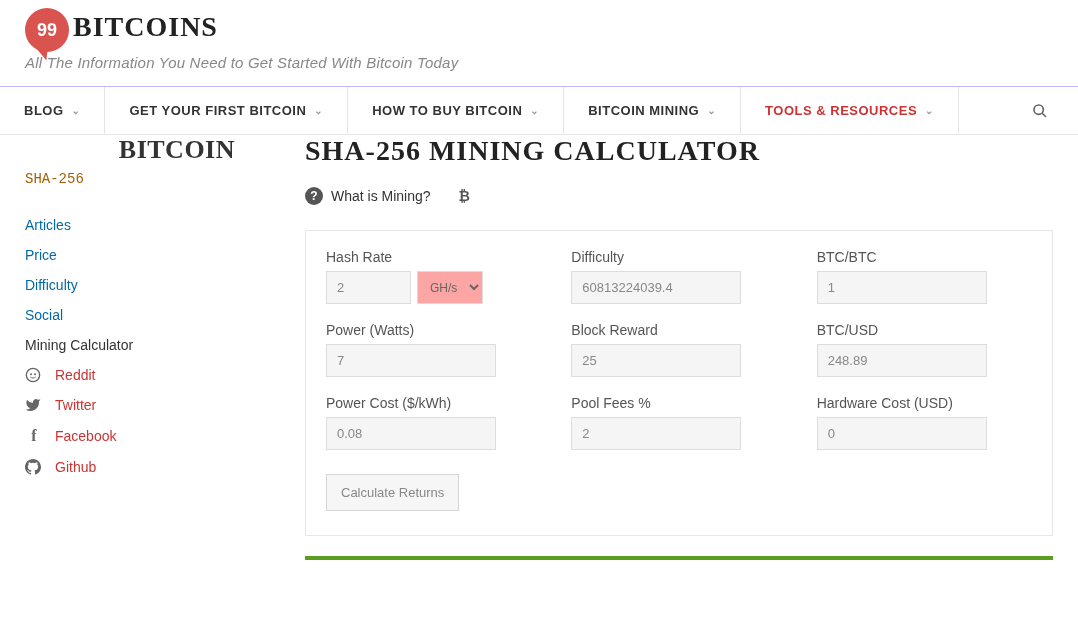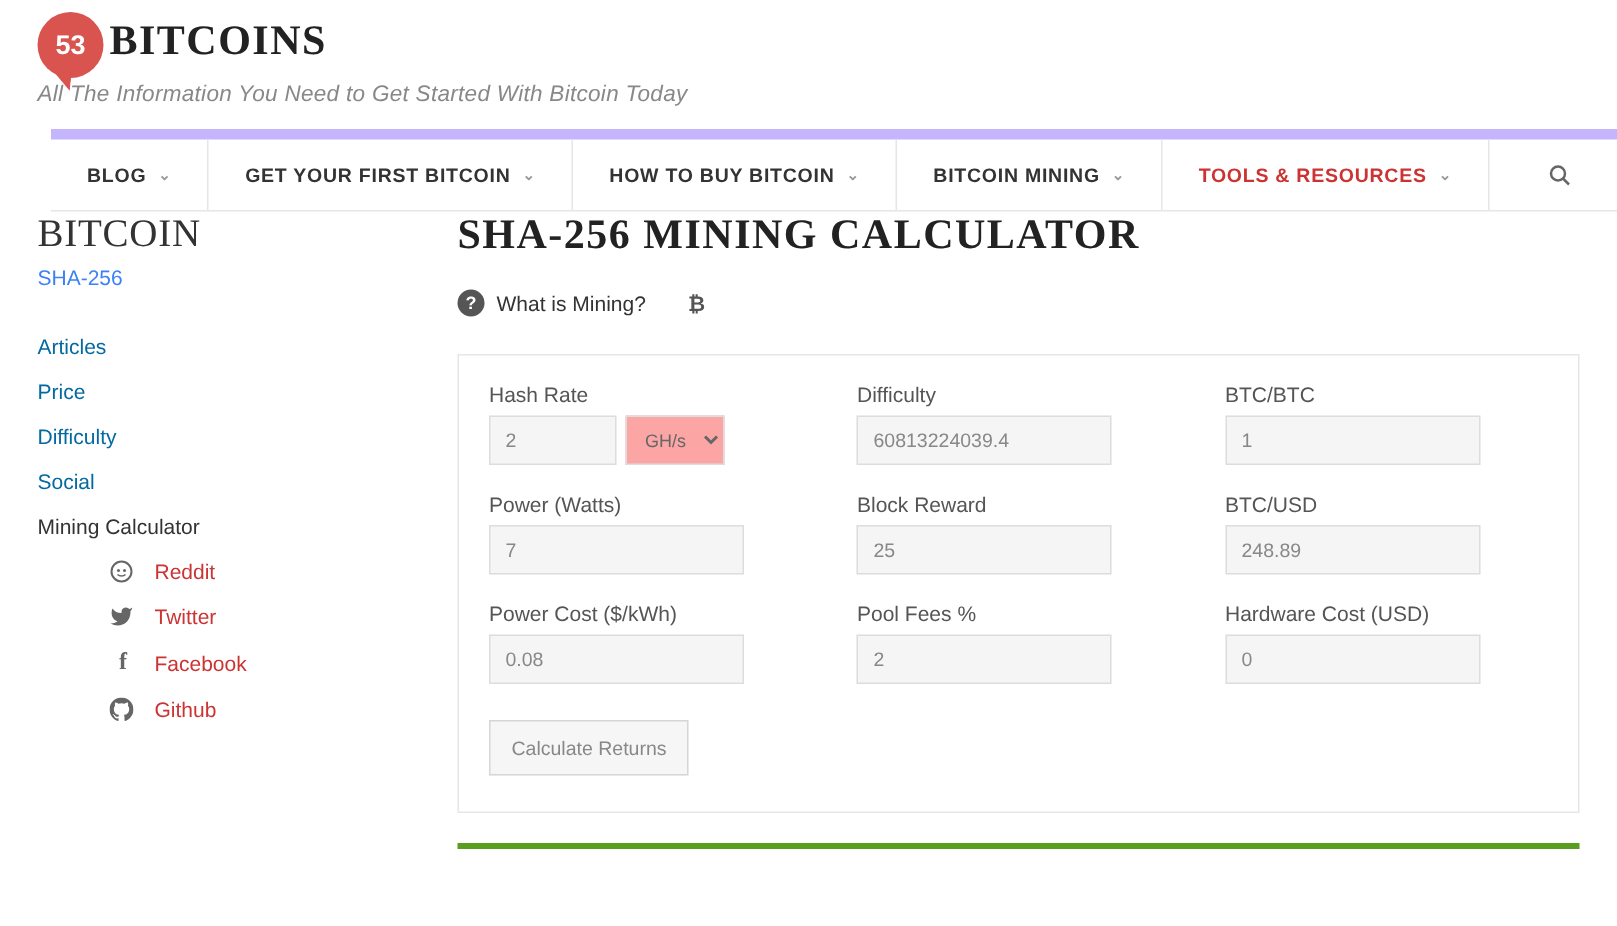"53" div.logo-bubble { text: 53 -> 99 }
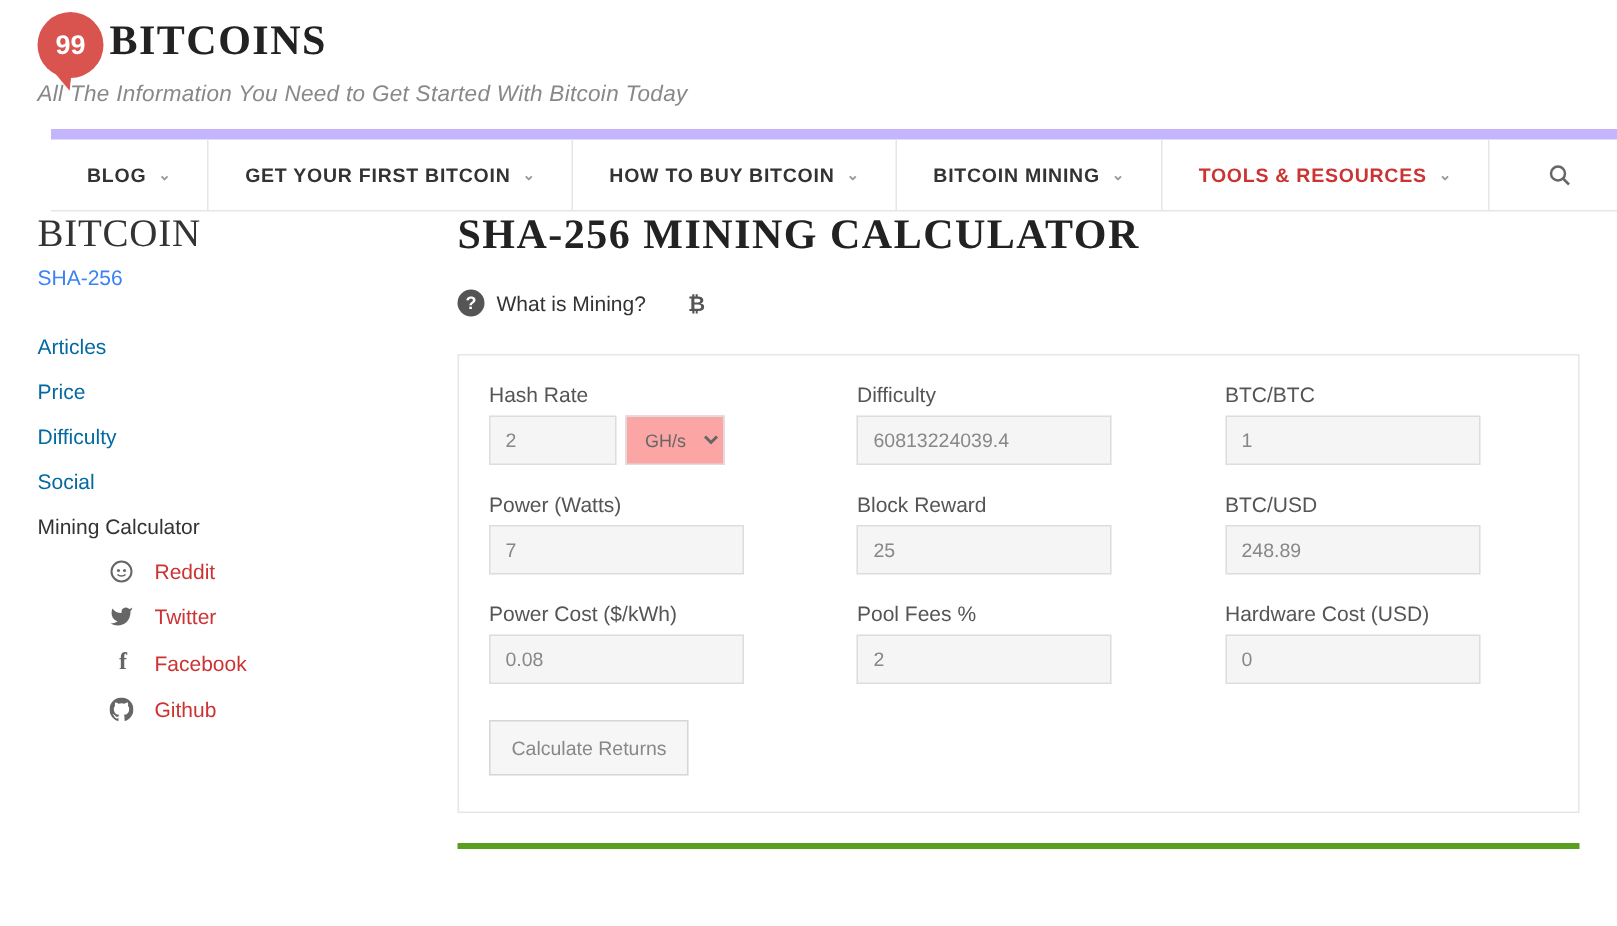"BLOG" .nav { border-top: 7px solid #c4b5fd -> 1px solid #c4b5fd; margin-left: 34px -> none }
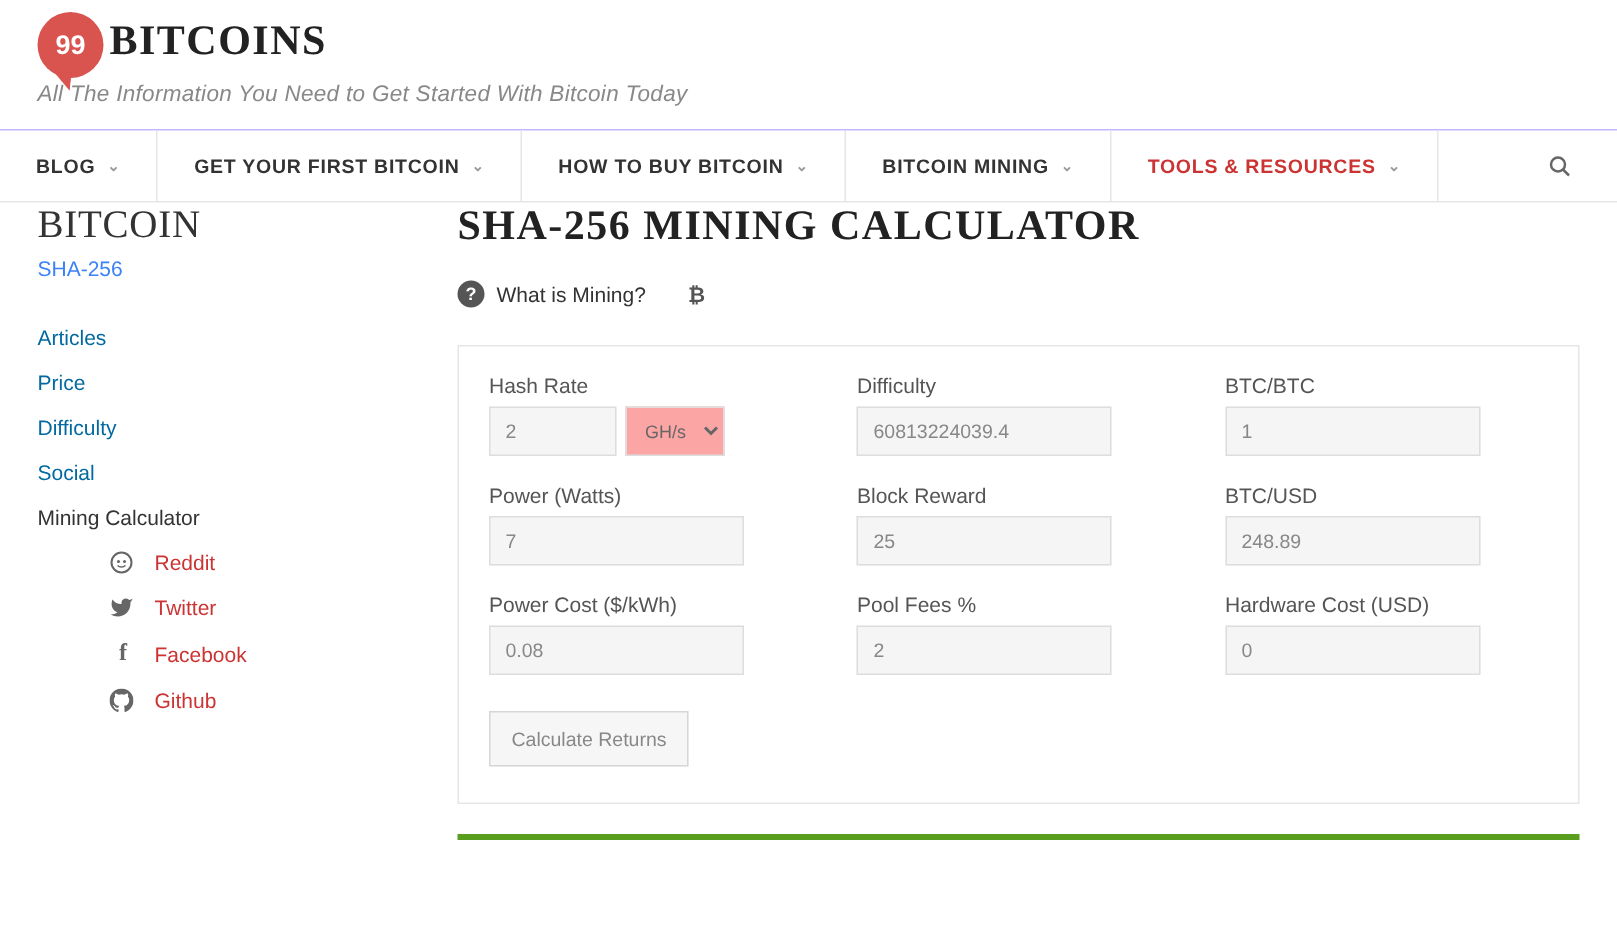"BITCOIN" .sb-title { font-weight: 400 -> 700; text-align: none -> right }
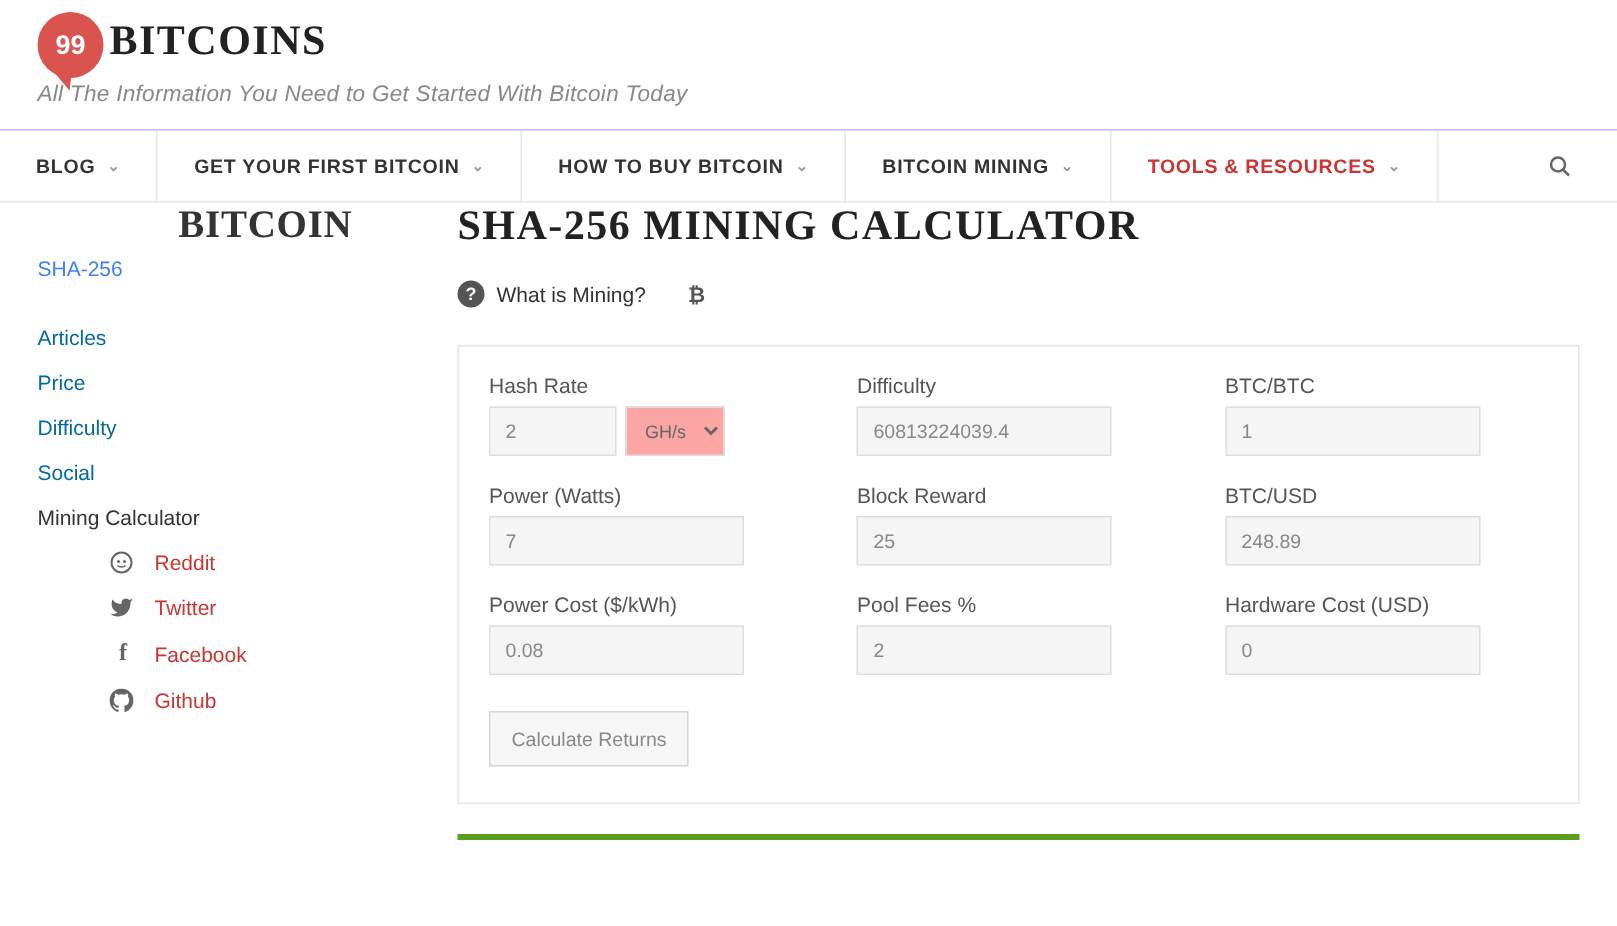"SHA-256" .sb-sub { color: #3b82f6 -> #a16207; font-family: none -> Liberation Mono, monospace }
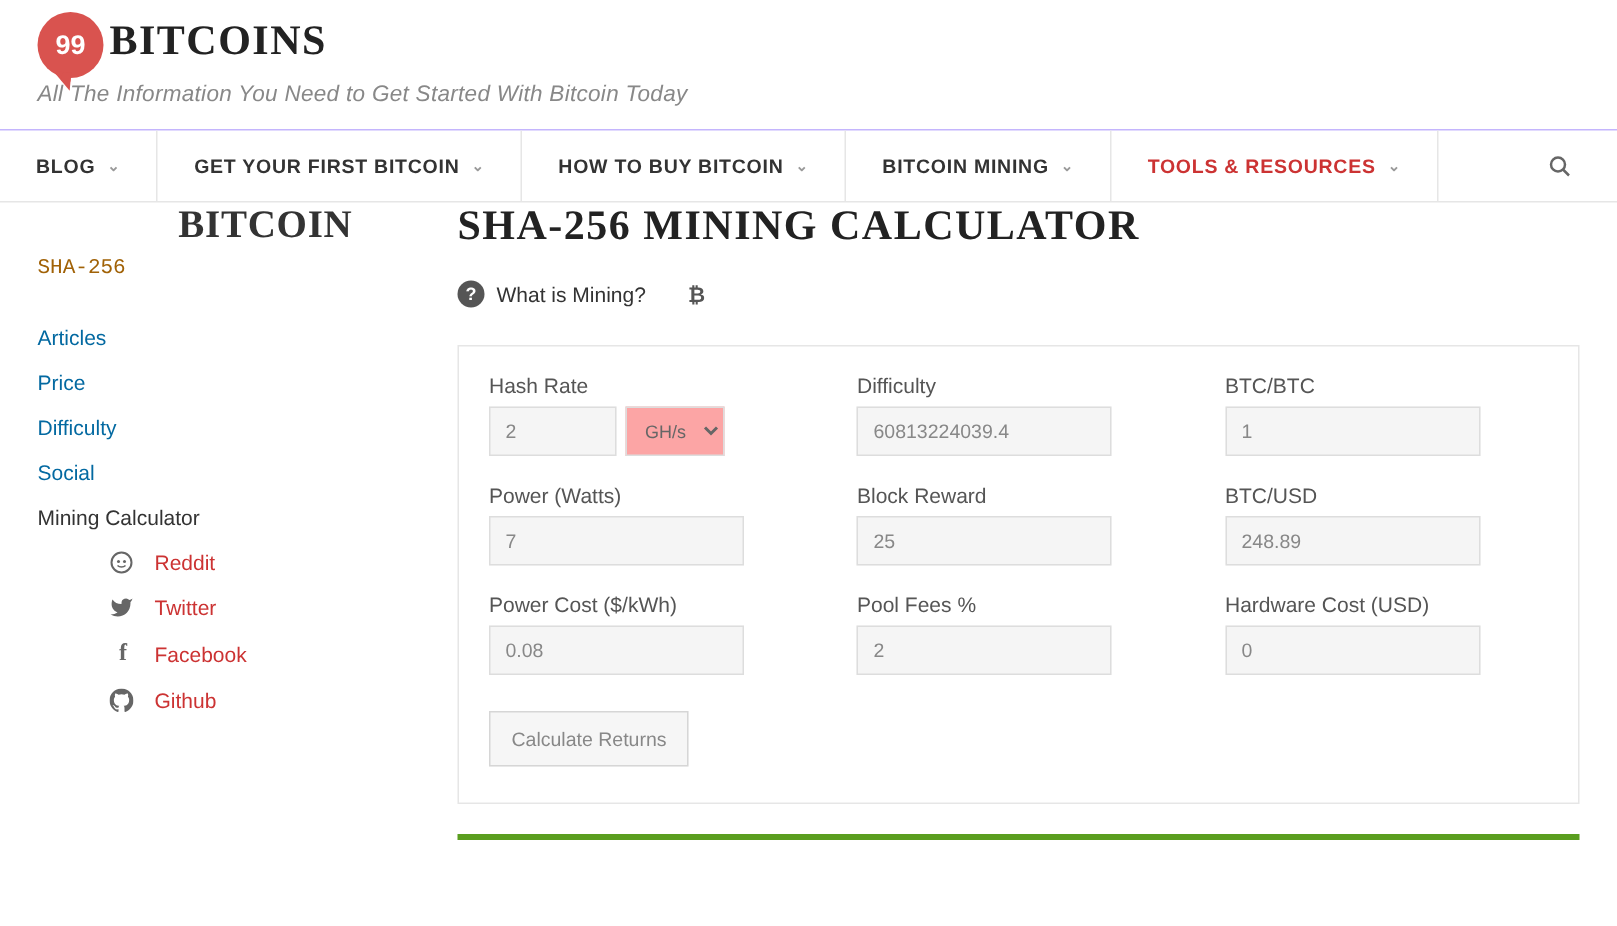"Reddit" .sb-social { margin-left: 48px -> none }
